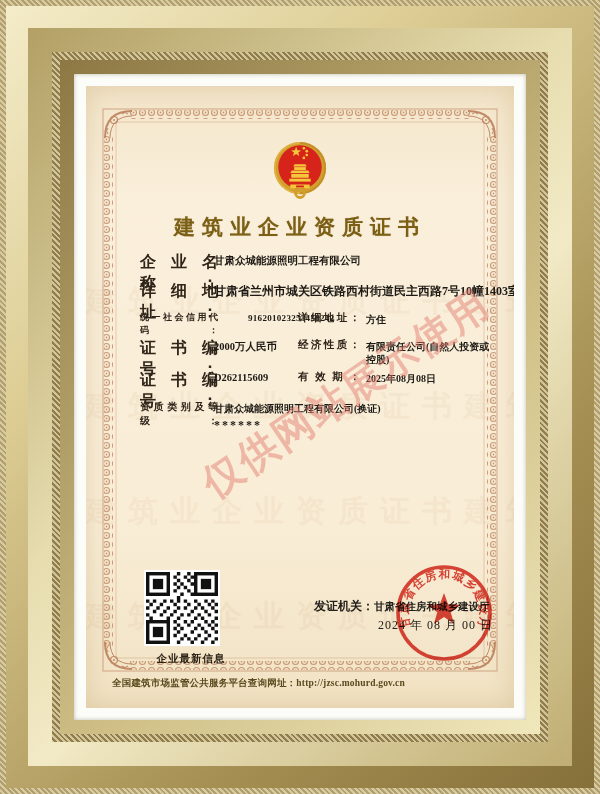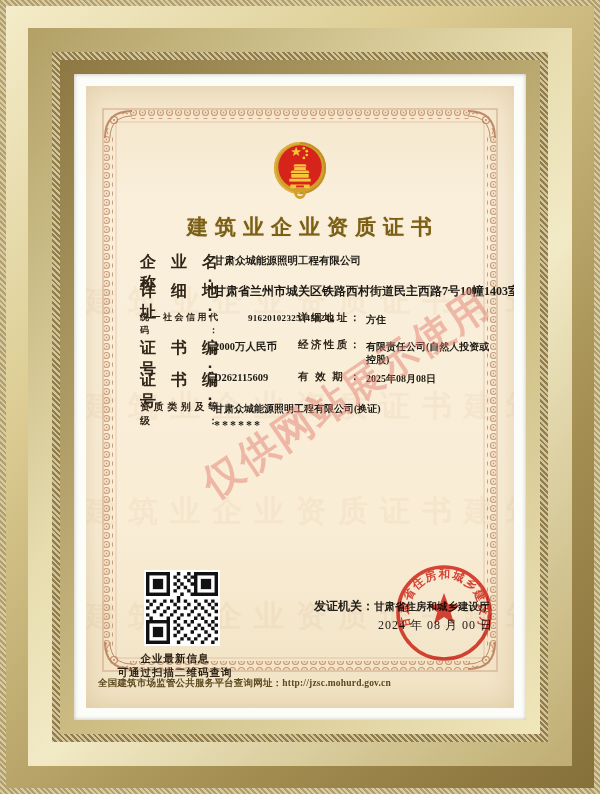"建筑业企业资质证书" .title { left: 13px -> 0 }
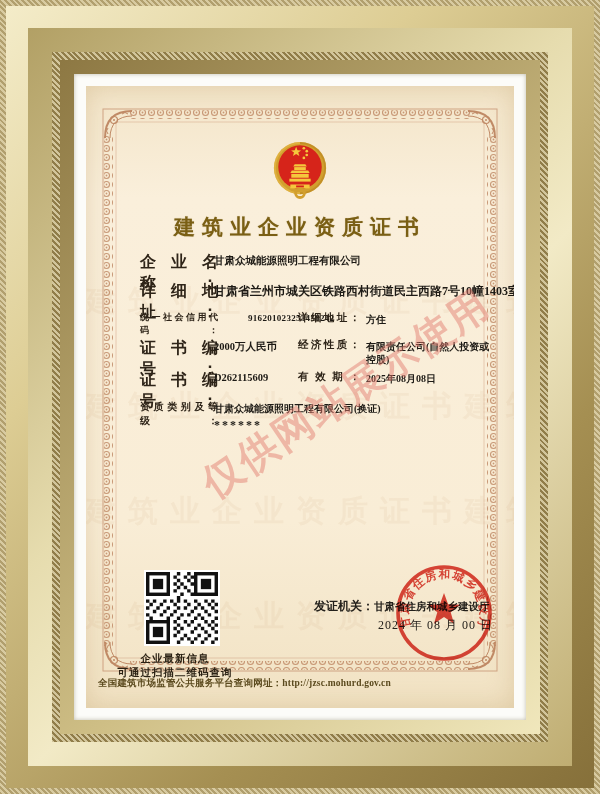"企业最新信息" .qr-cap { left: 4px -> 20px }
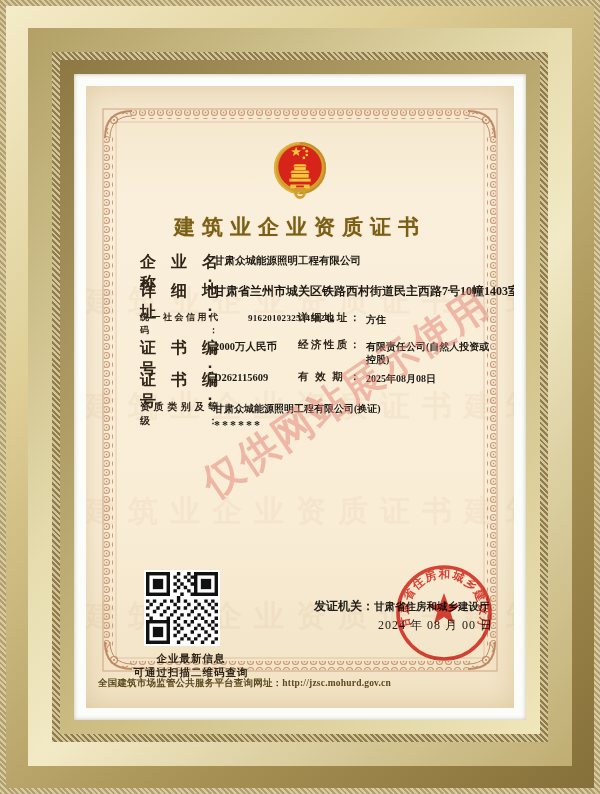"可通过扫描二维码查询" div.qr-cap { html: <div>可通过扫描二维码查询</div> -> none }
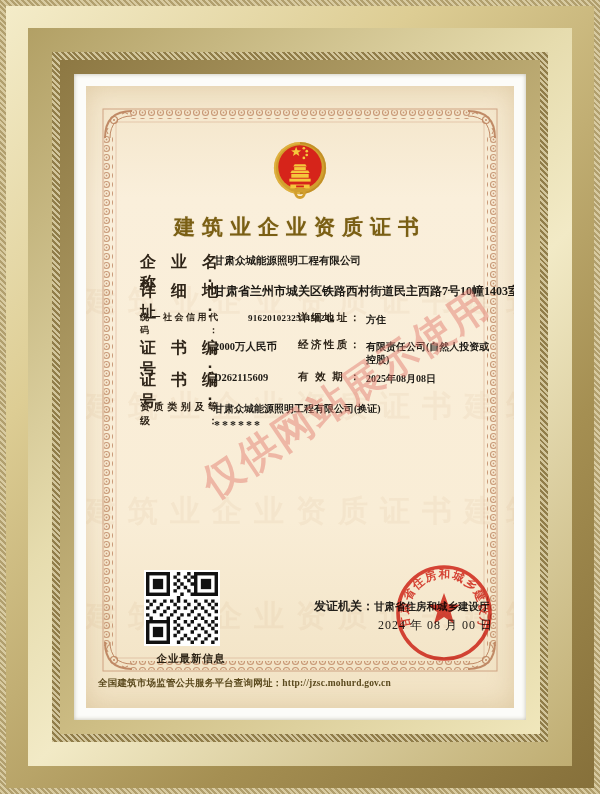"全国建筑市场监管公共服务平台查询网址：http://jzsc.mohurd.go" .footer-url { left: 12px -> 26px }
